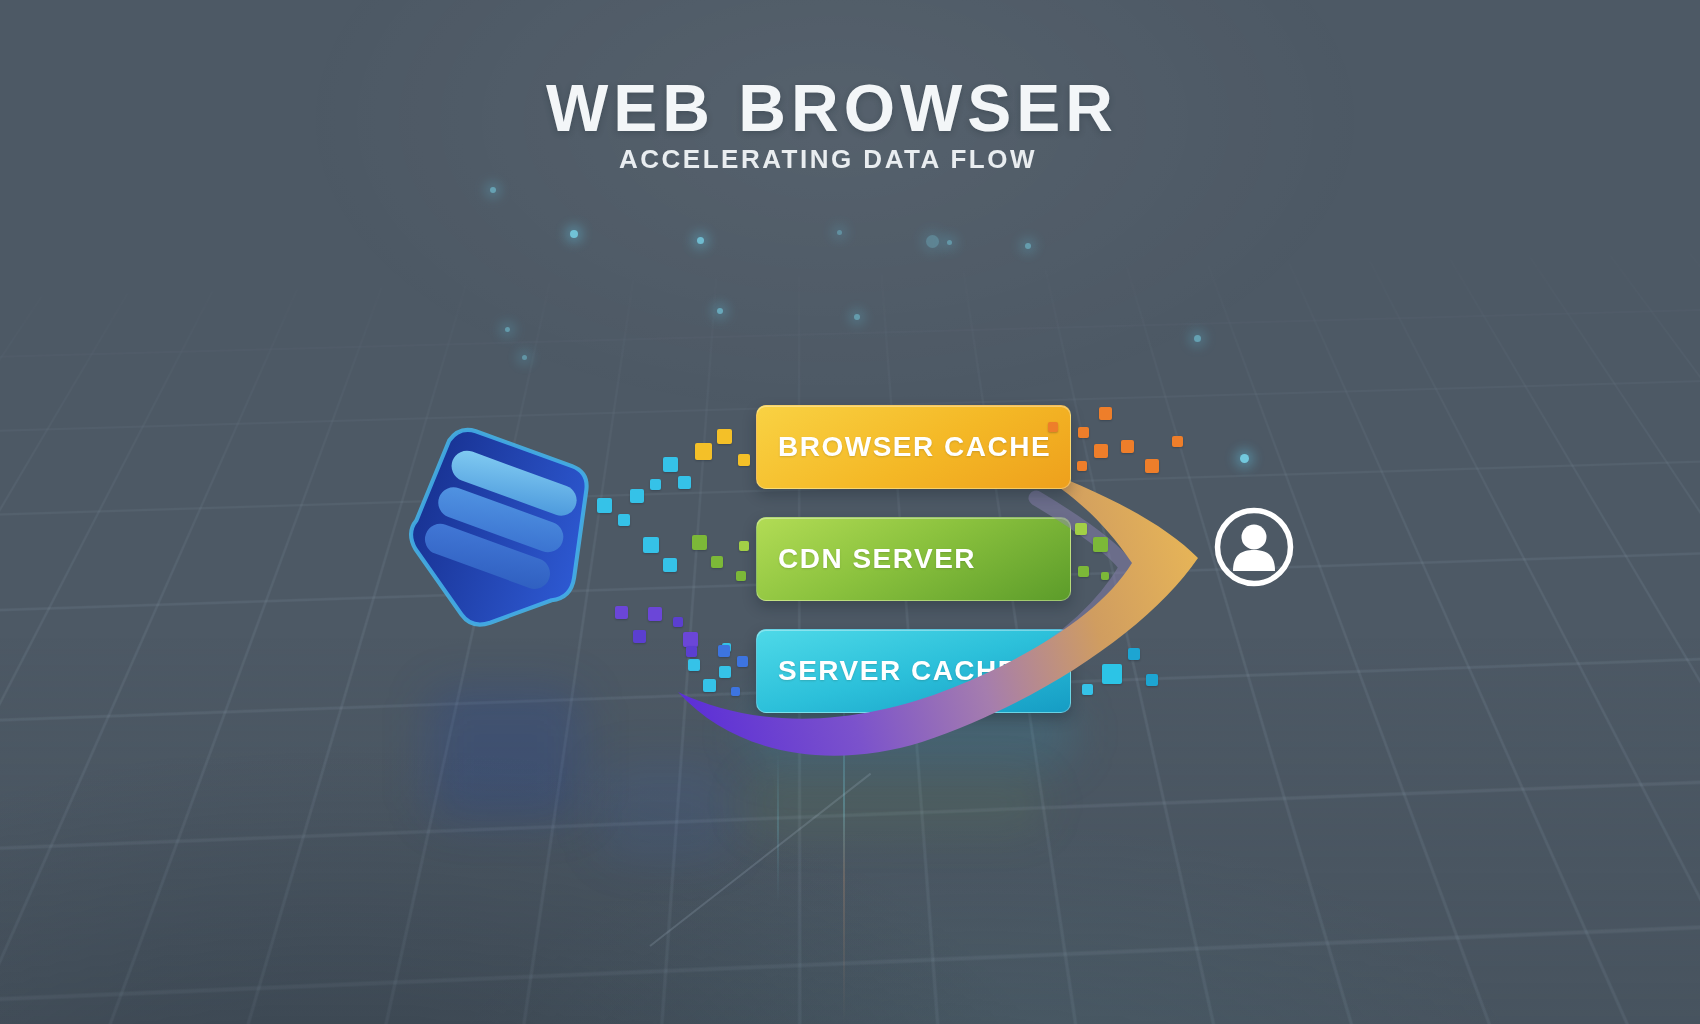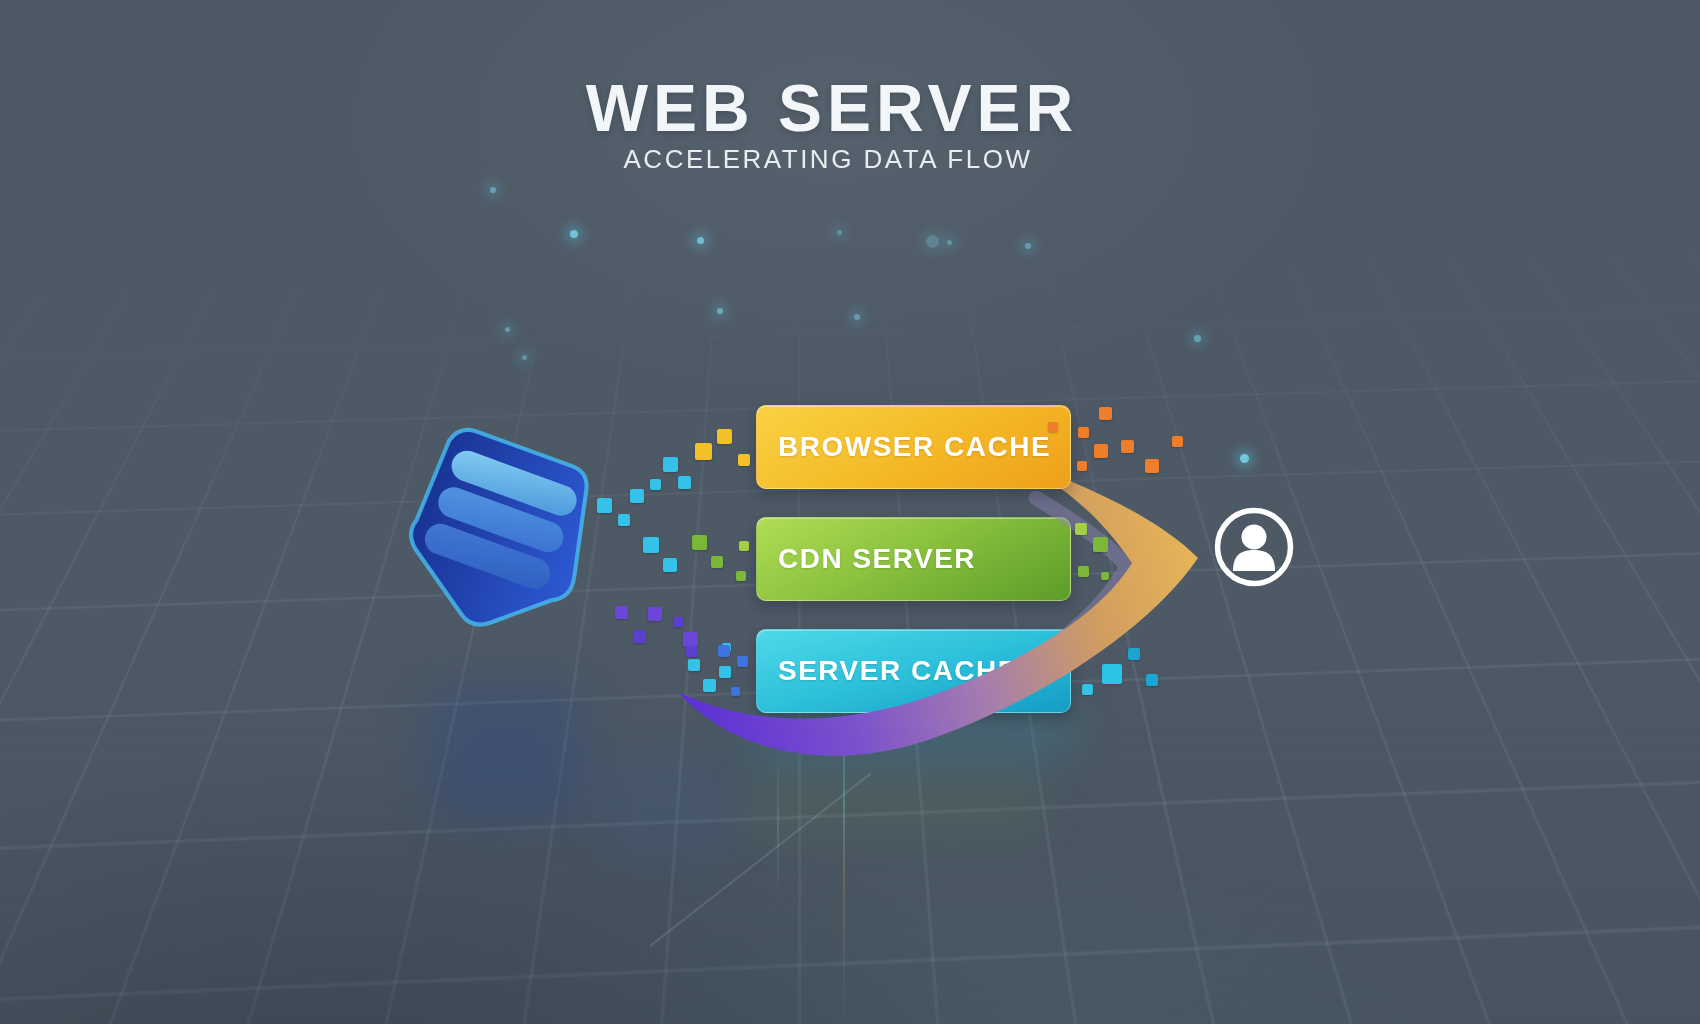"WEB SERVER" div.title { text: SERVER -> BROWSER }
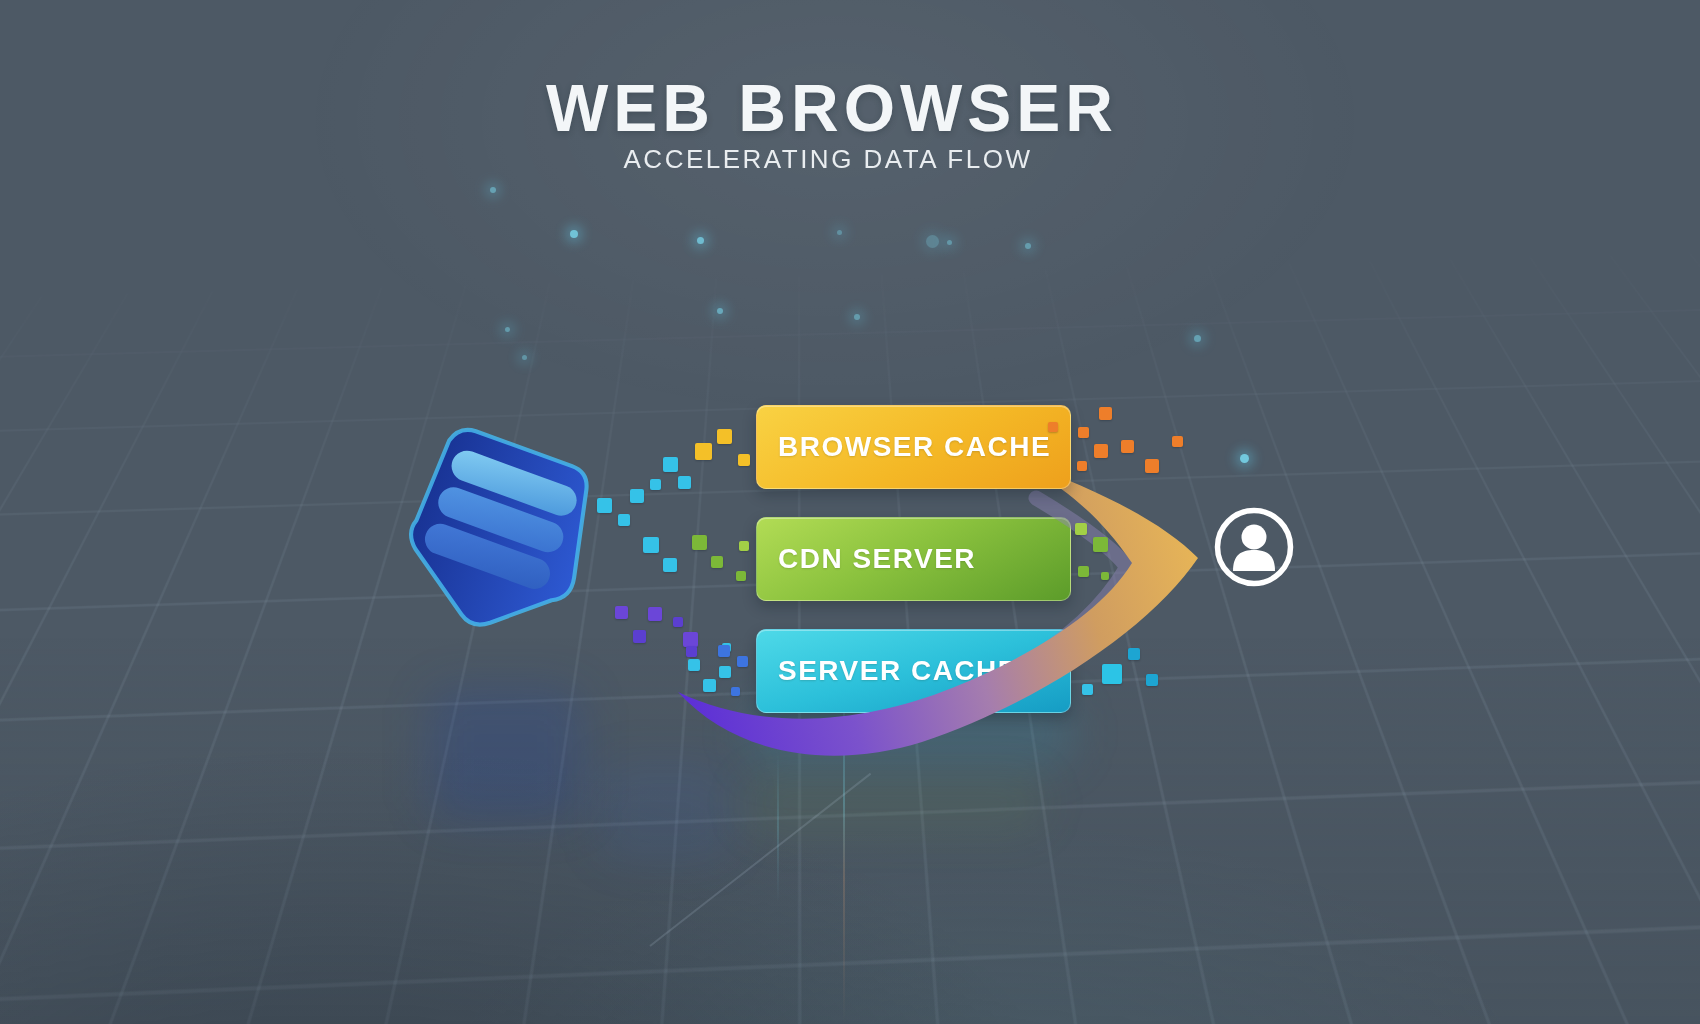"ACCELERATING DATA FLOW" .subtitle { font-weight: 400 -> 700 }
